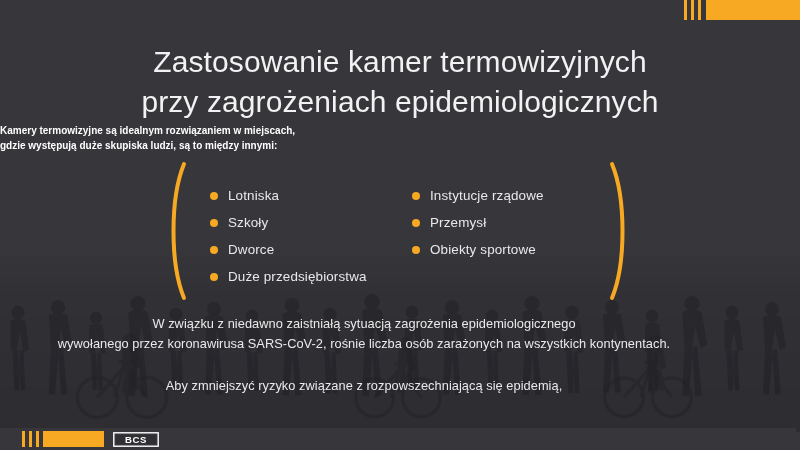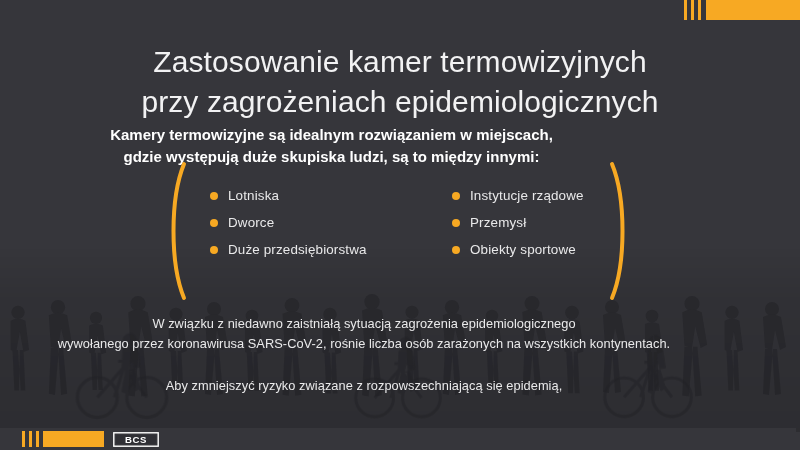"Kamery termowizyjne są idealnym" .subtitle { font-size: 15px -> 10px; text-align: center -> none }
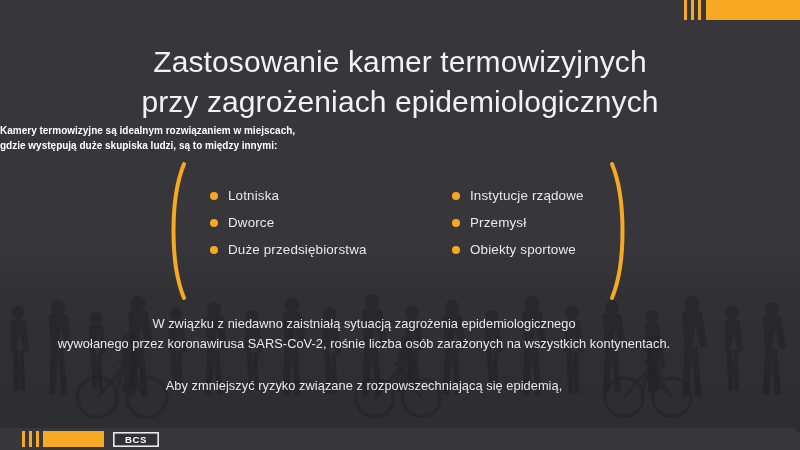"Instytucje rządowe" .col.right { left: 452px -> 412px }
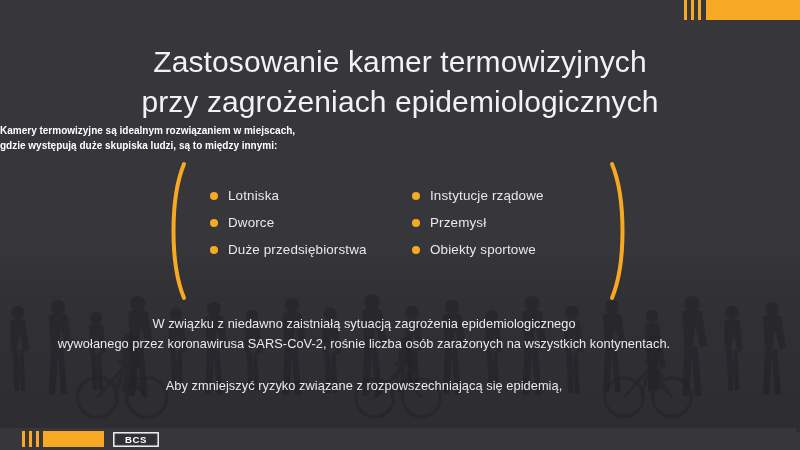"Szkoły" div.bullet-item { html: none -> <div> <span></span> <span>Szkoły</span> </div> }
